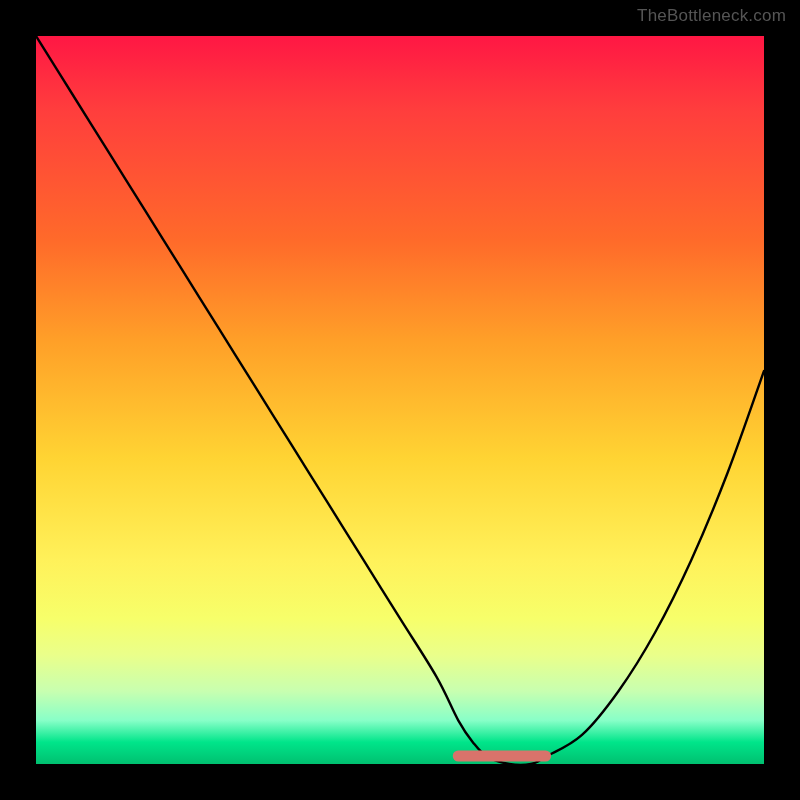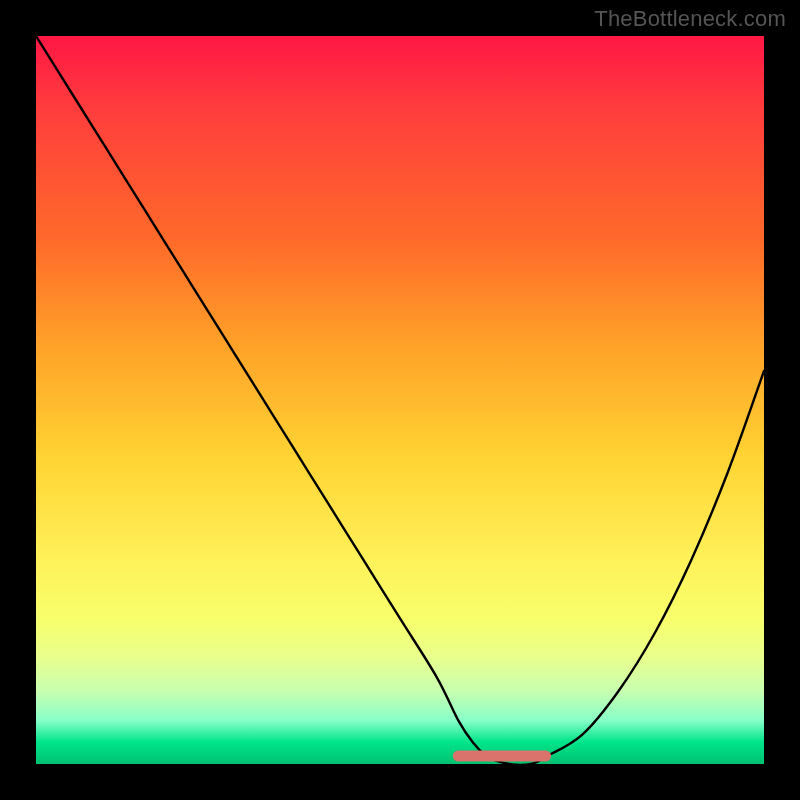"TheBottleneck.com" .watermark { font-size: 22px -> 17px }
